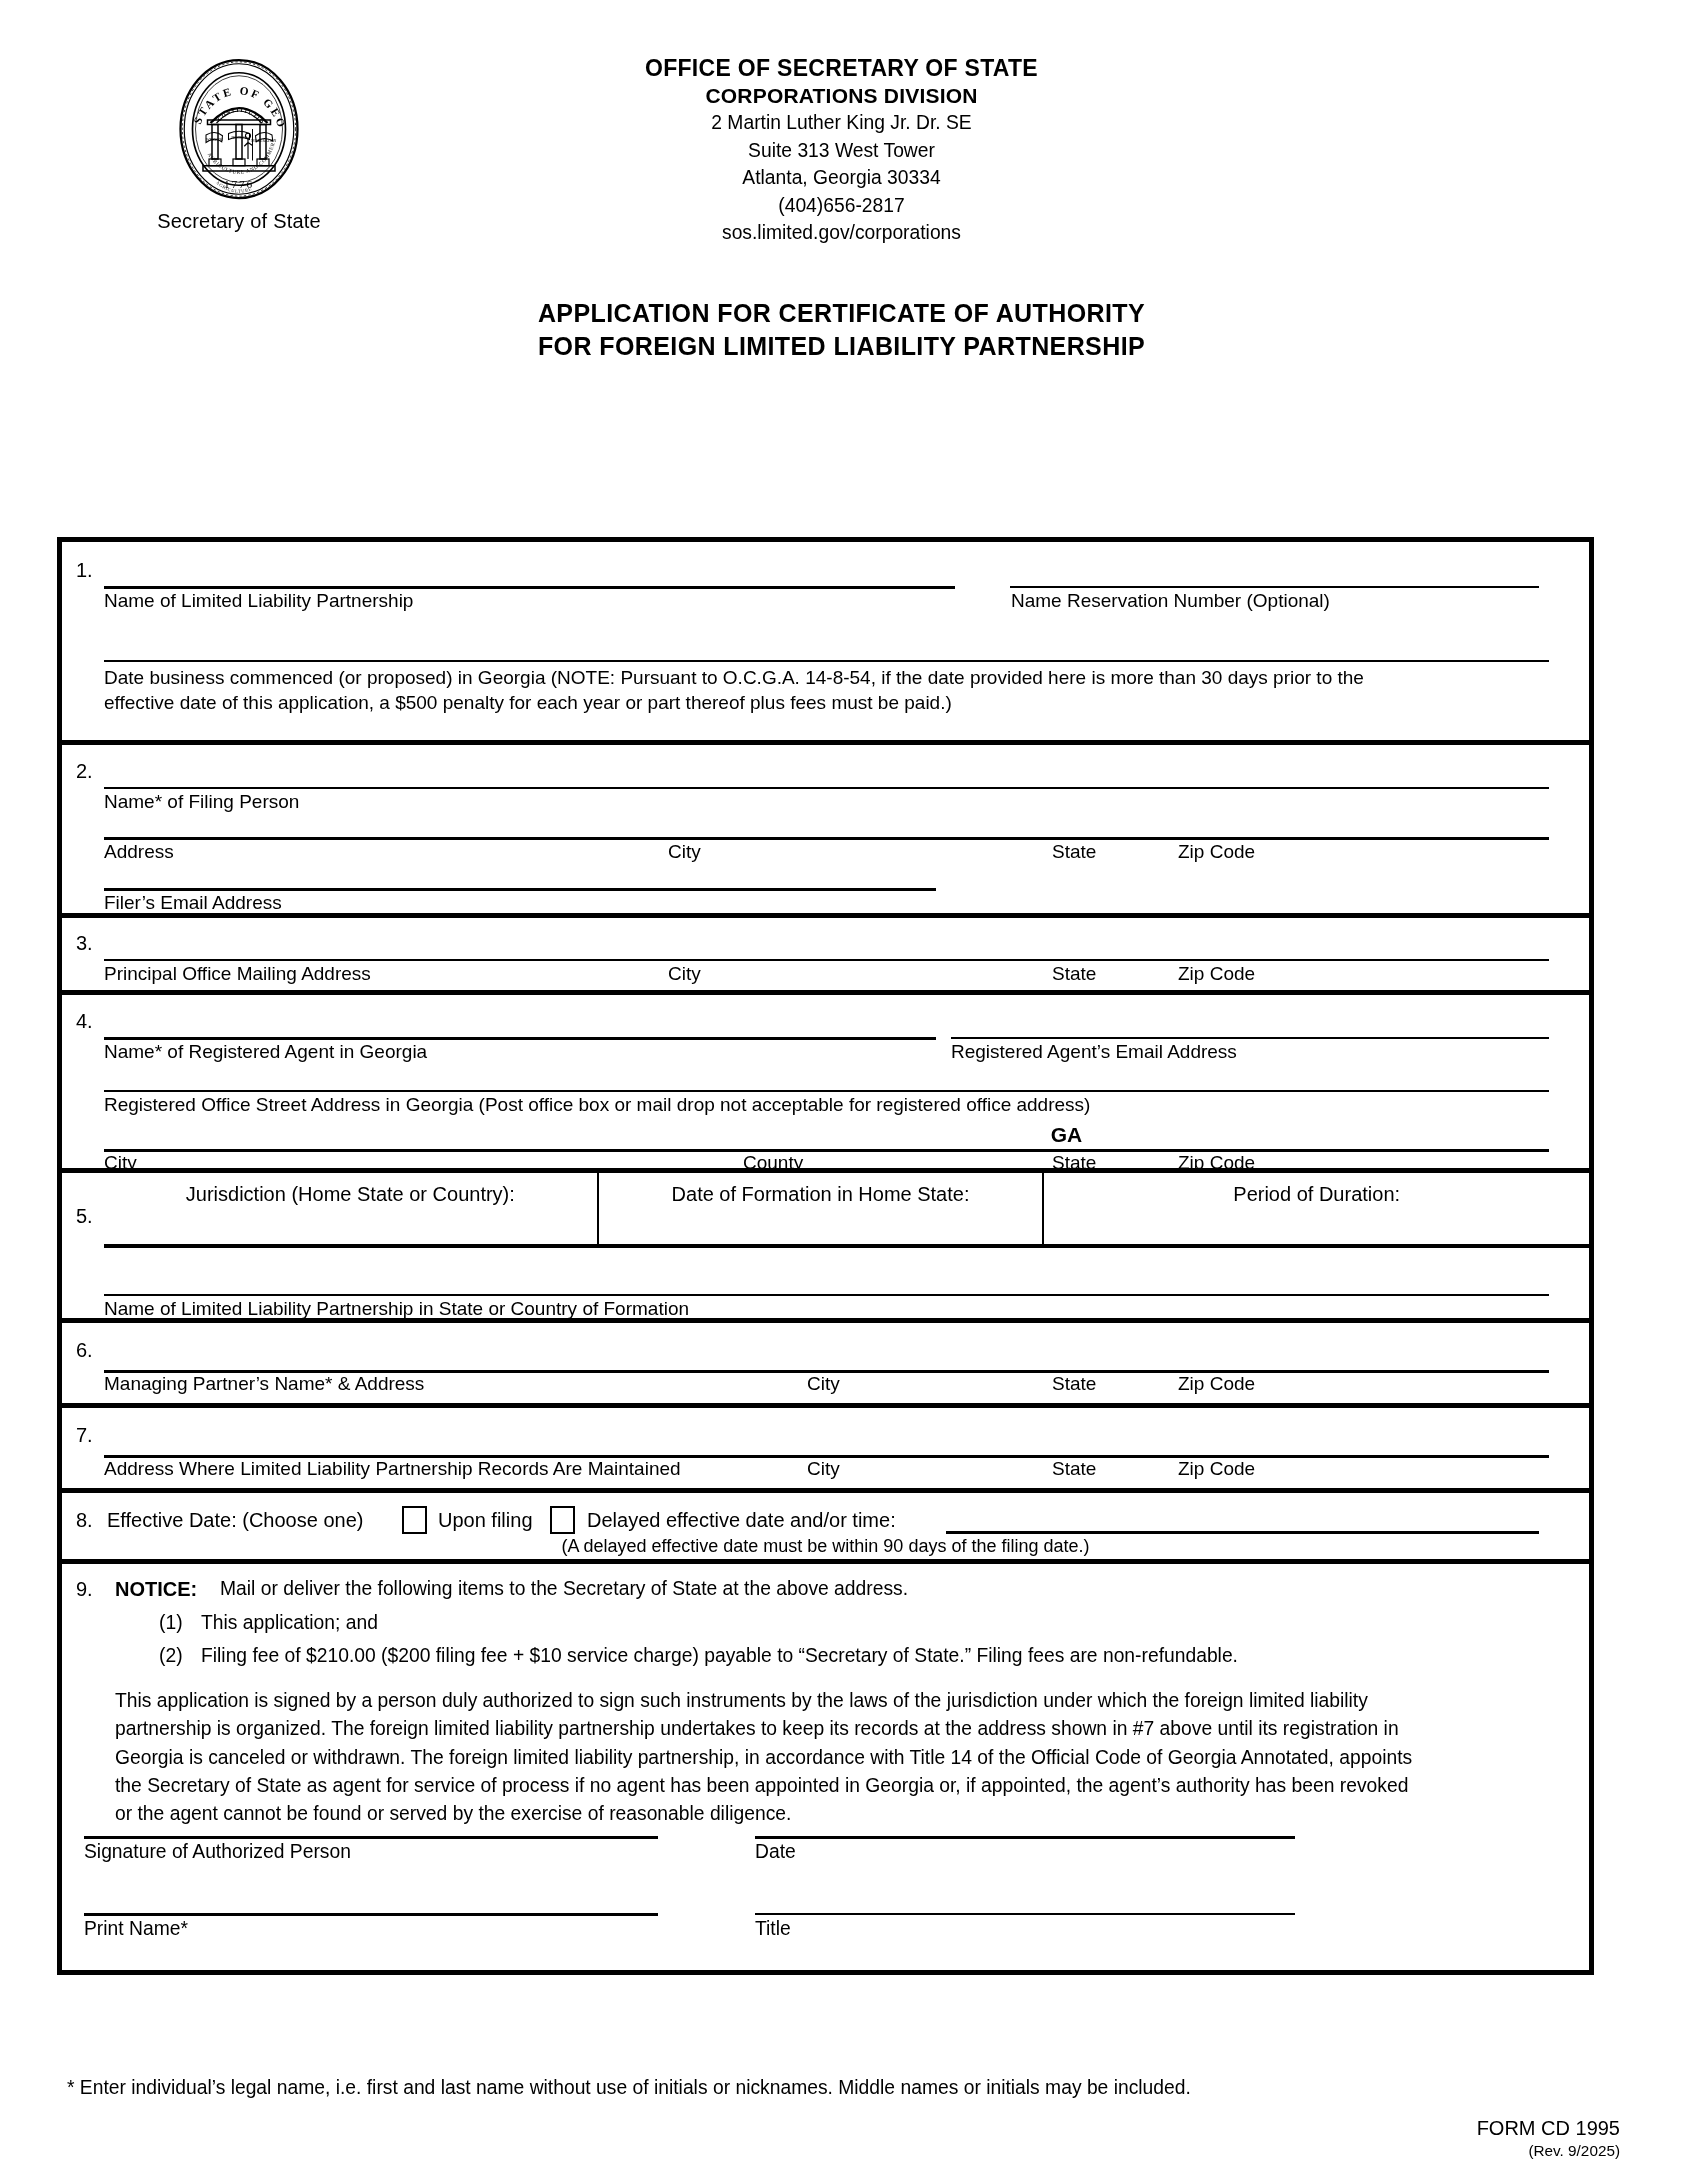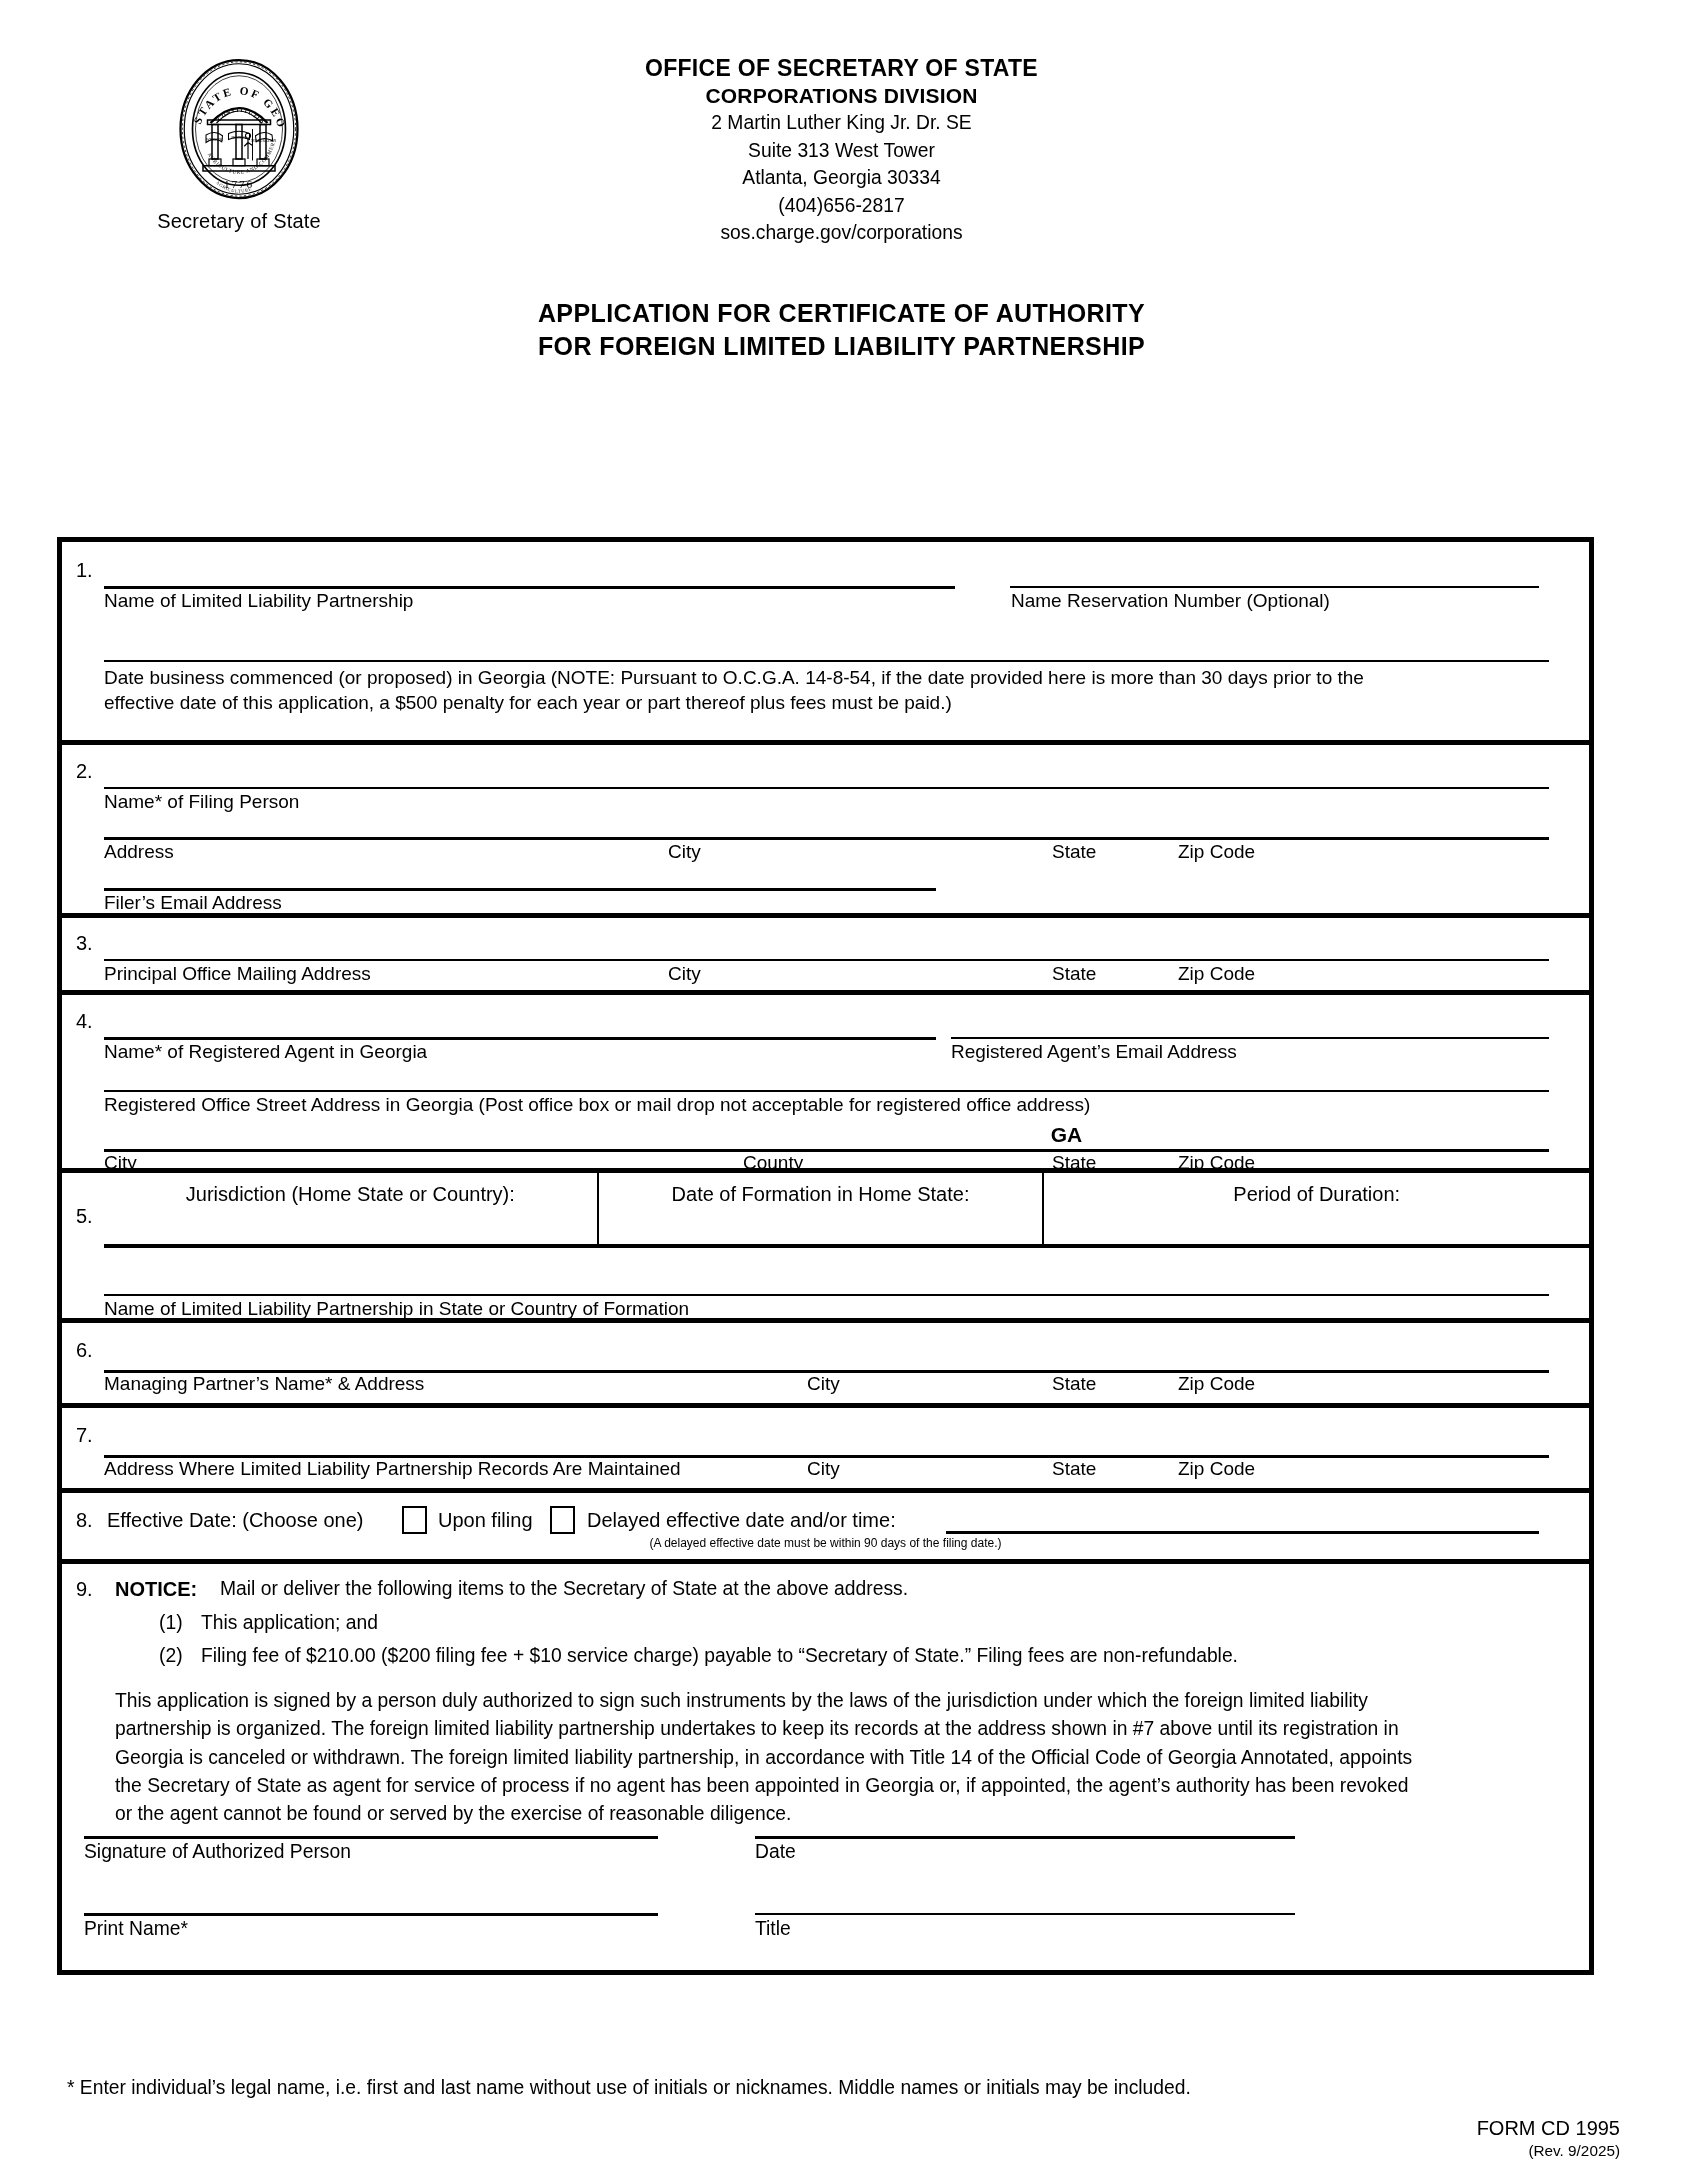"sos.charge.gov/corporations" div.office-addr { text: sos.charge.gov/corporations -> sos.limited.gov/corporations }
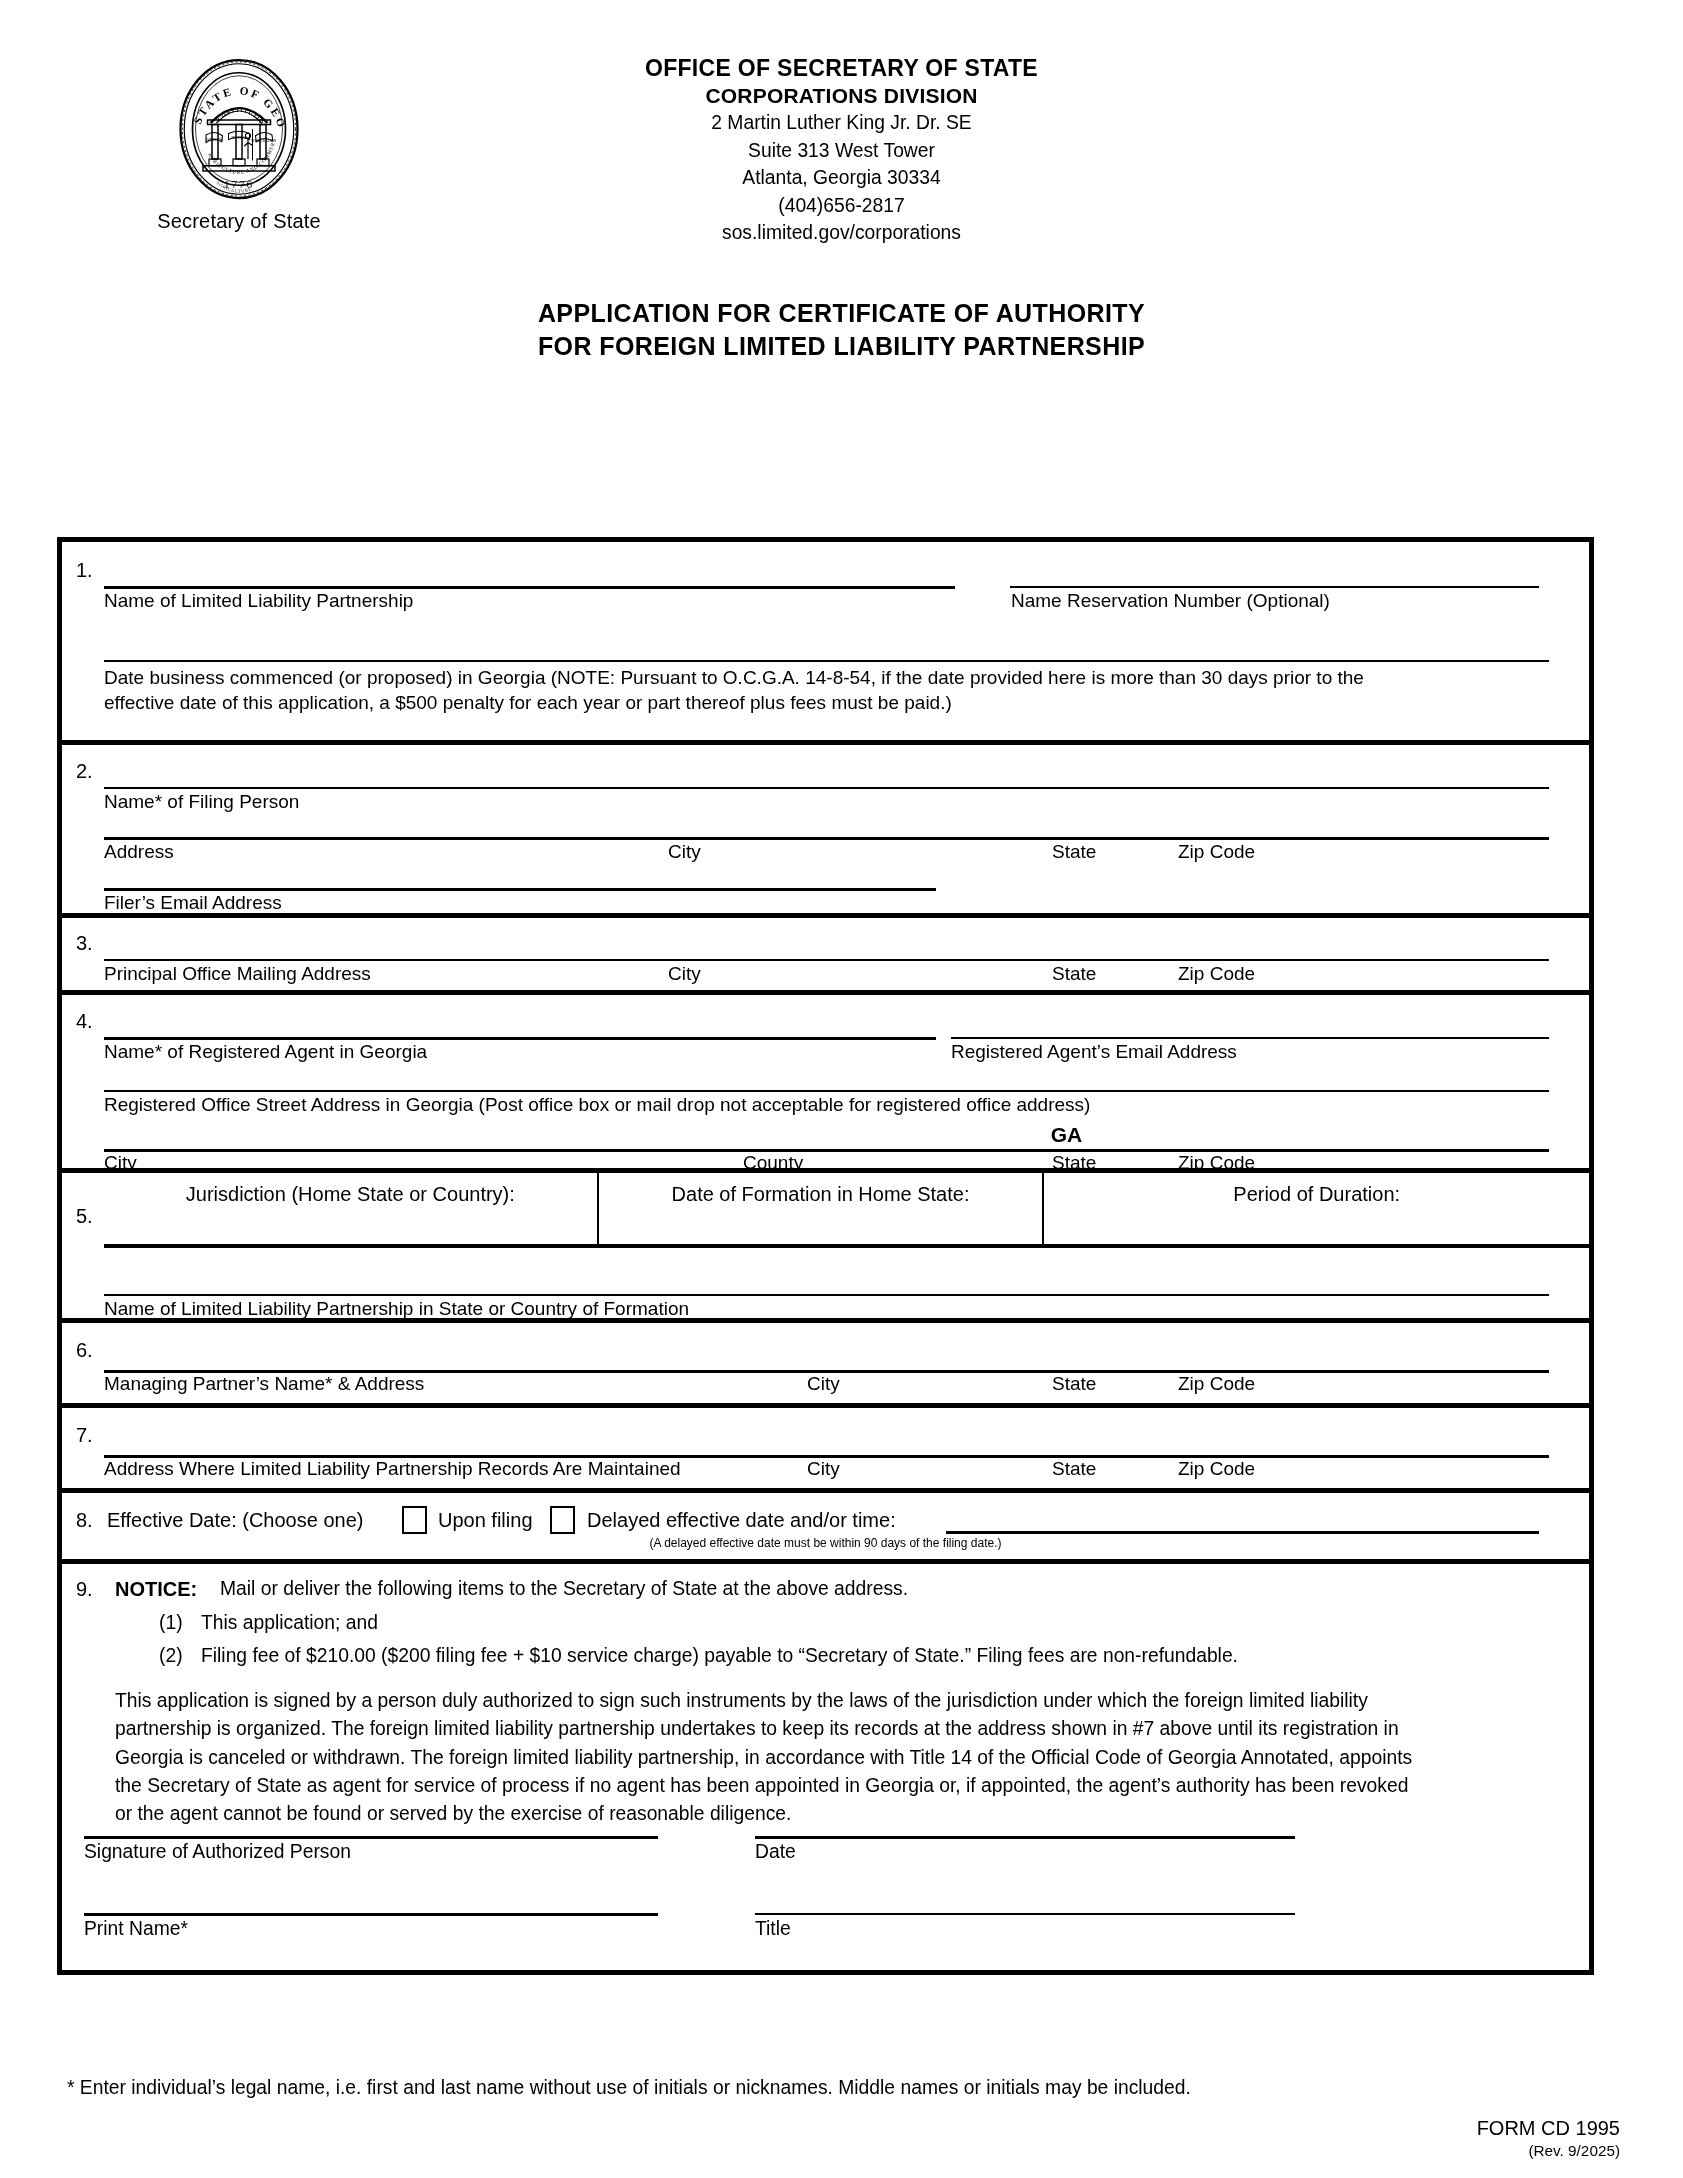"(A delayed effective date must" div { font-size: 12px -> 18px }
